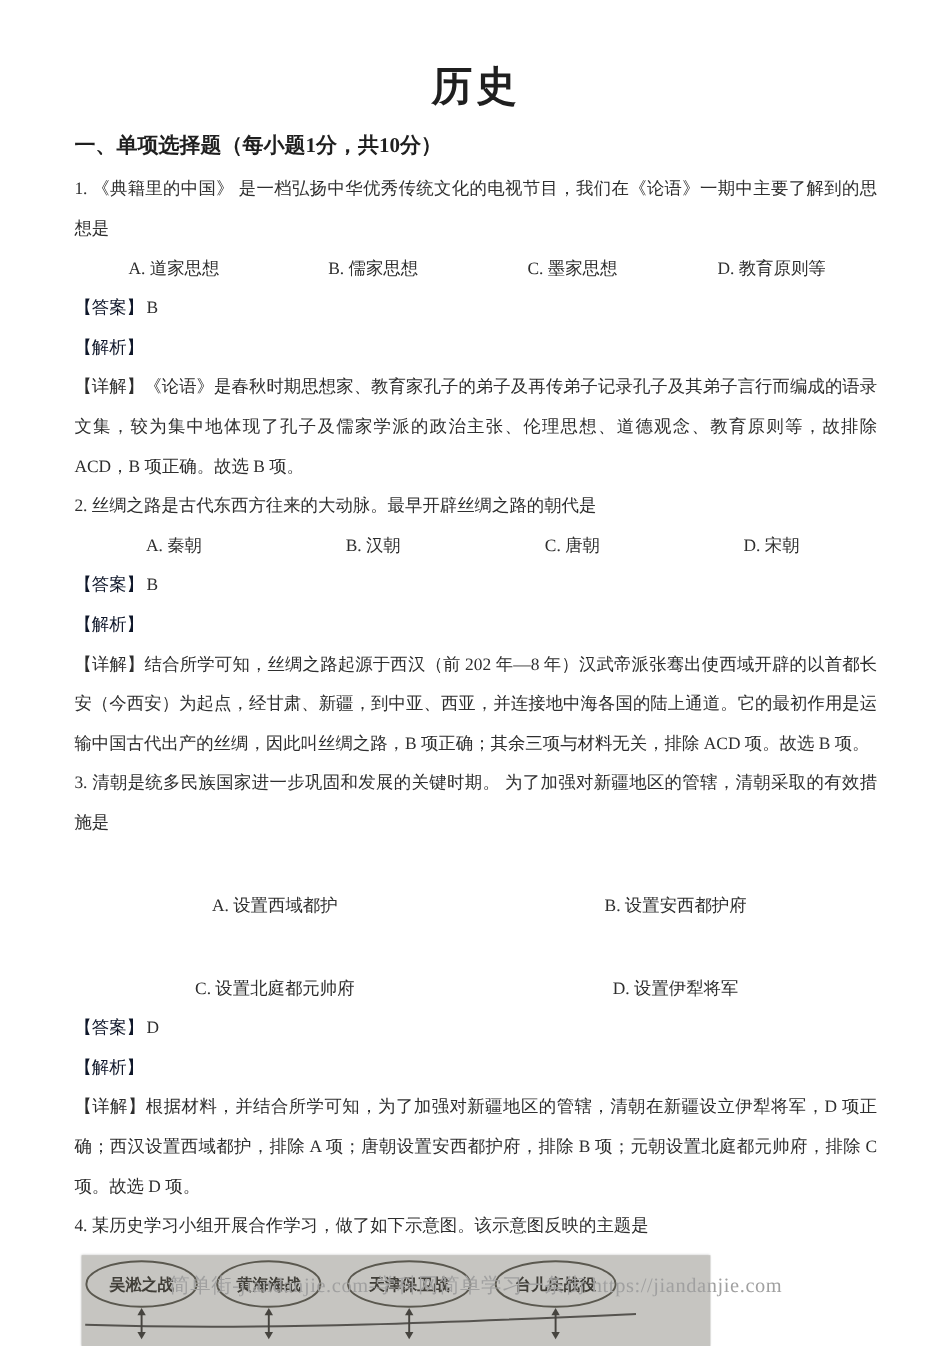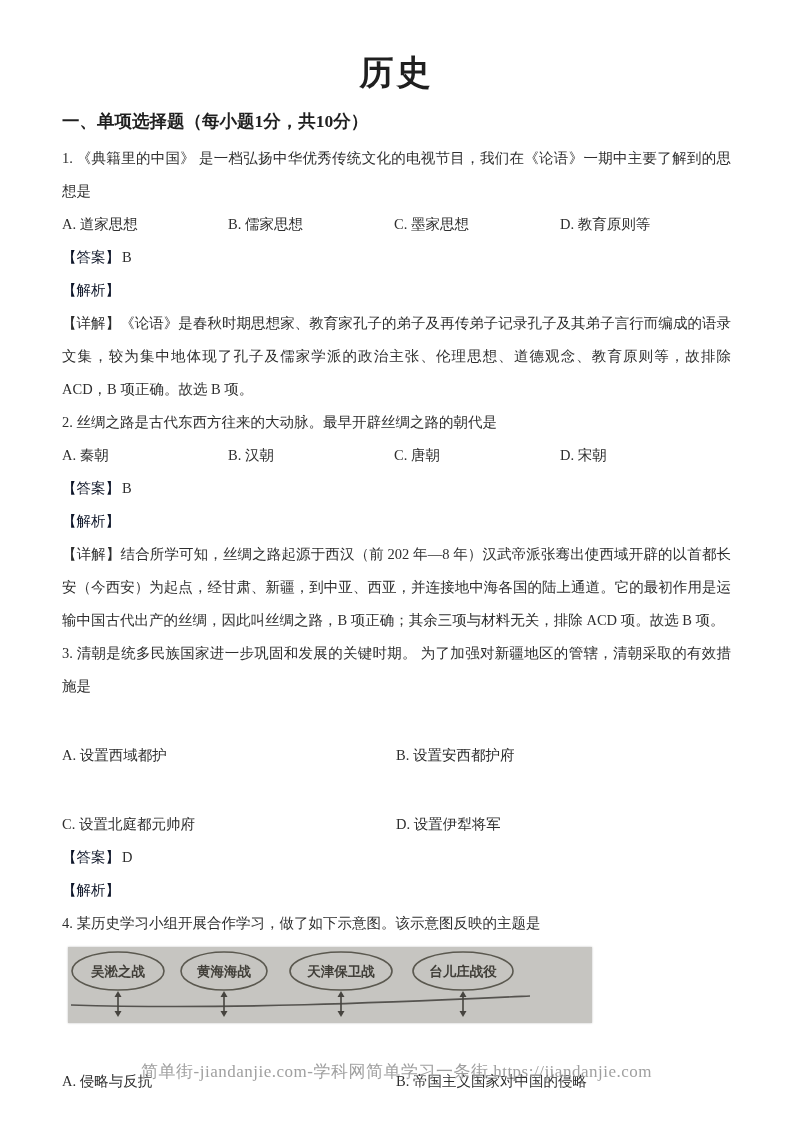"A. 道家思想" .opts { text-align: none -> center }
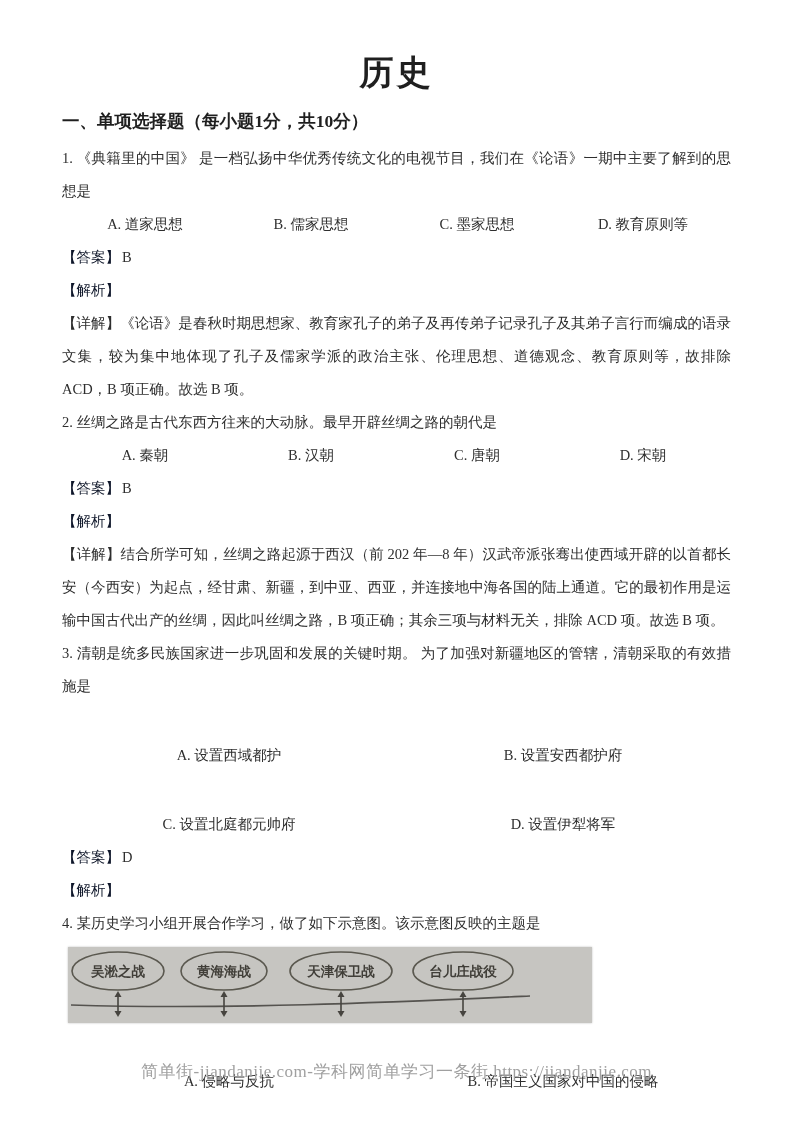"【详解】根据材料，并结合所学可知，为了加强对新疆地区的管辖，清朝在新疆设立伊犁将" p.line { html: none -> <p><span>【详解】</span><span>根据材料，并结合所学可知，为了加强对新疆地区的管辖，清朝在新疆设立伊犁将军，D 项正确；西汉设置西域都护，排除 A 项；唐朝设置安西都护府，排除 B 项；元朝设置北庭都元帅府，排除 C 项。故选 D 项。</span></p> }
